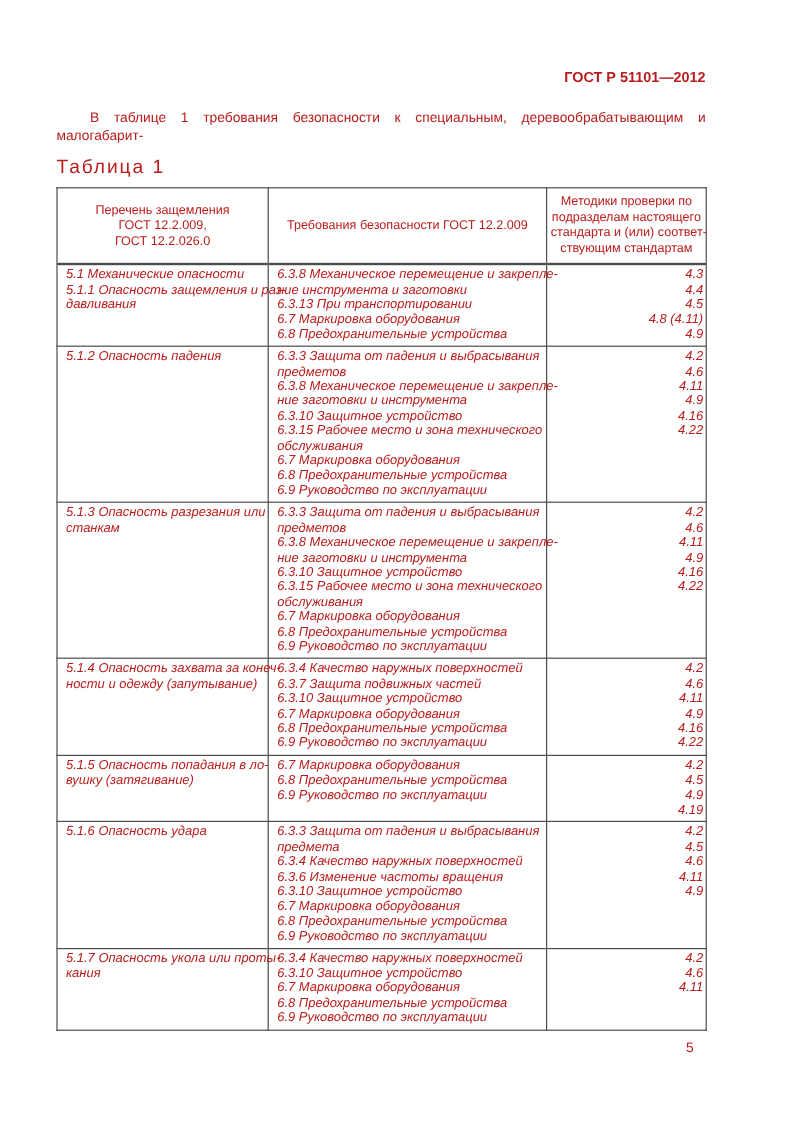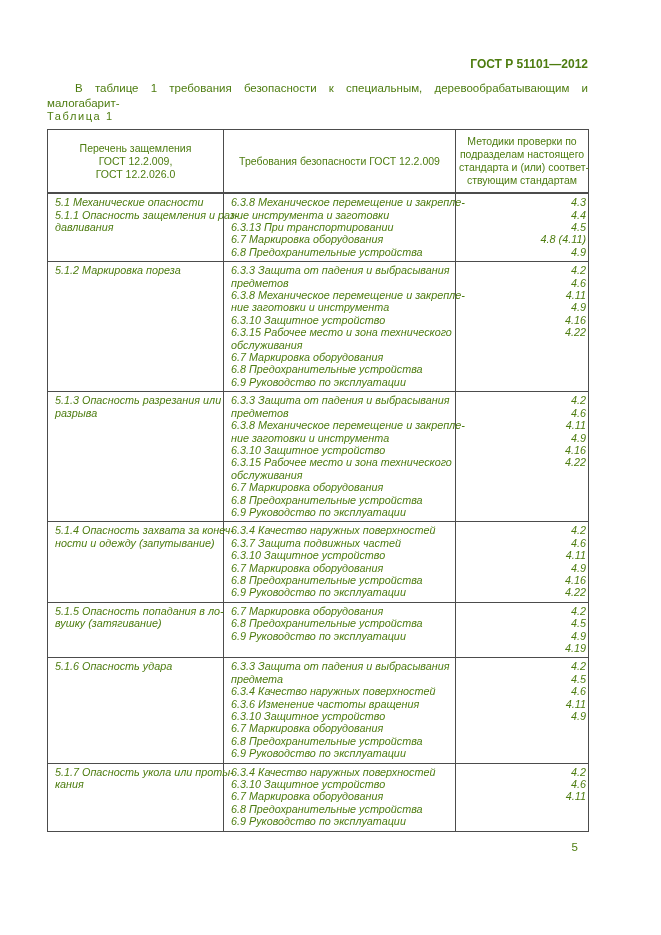"ГОСТ Р 51101—2012" .page { color: #4d7c0f -> #b91c1c }
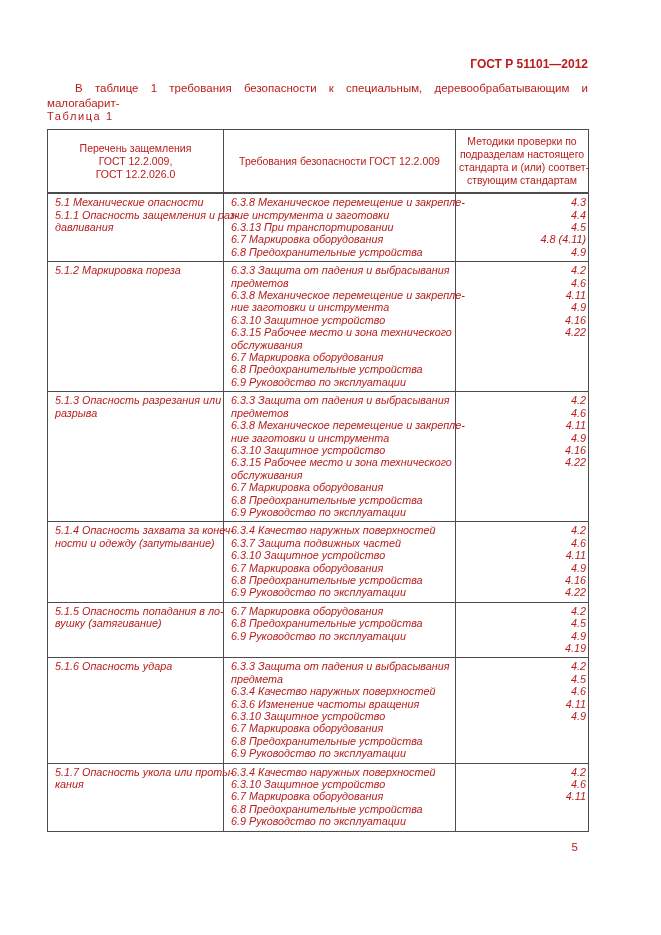"В таблице 1 требования безопасности" .intro { margin-top: 10px -> 21px }
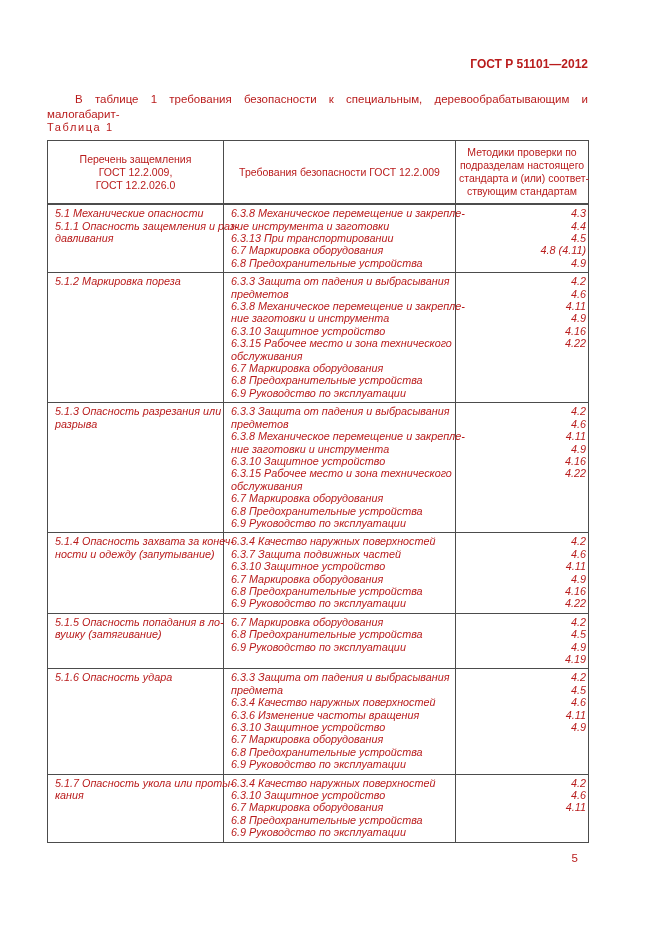"Таблица 1" .caption { font-size: 11px -> 16px; margin-top: 0 -> 10px }
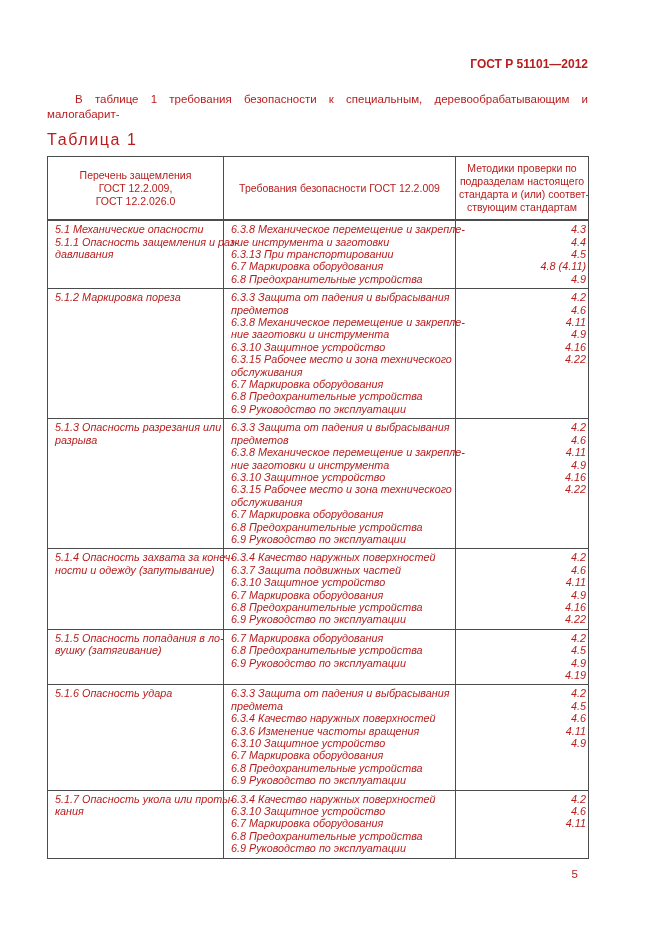"5.1.2 Маркировка пореза" div.cell-line { text: Маркировка пореза -> Опасность падения }
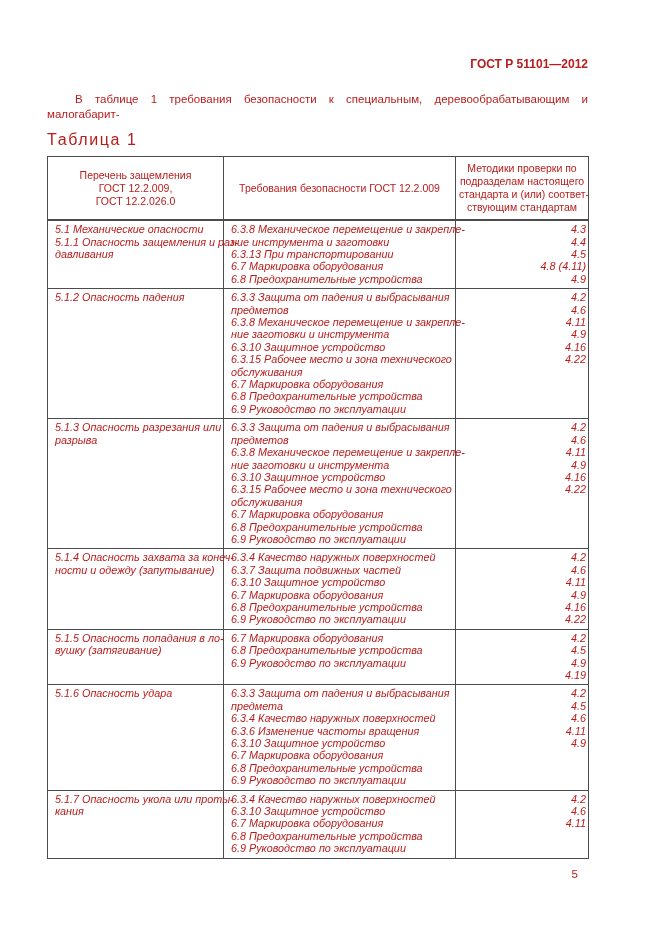"разрыва" div.cell-line { text: разрыва -> станкам }
